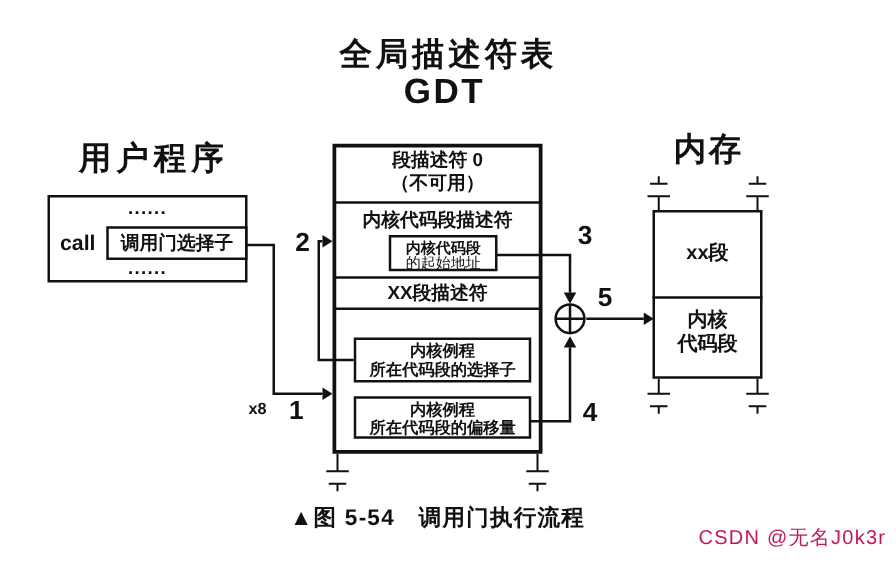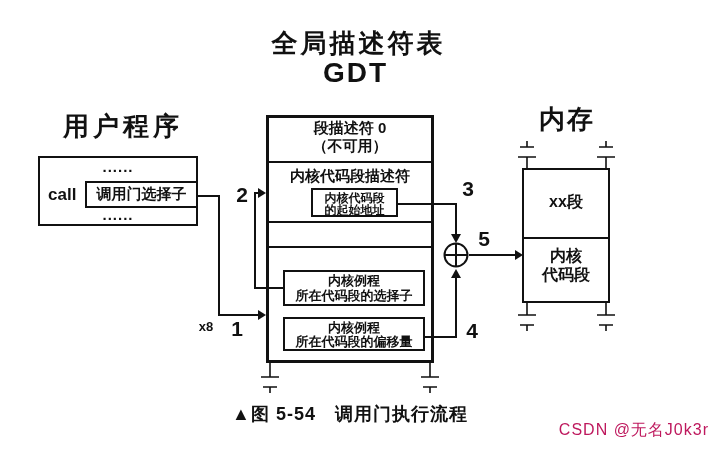"的起始地址" .addr2 { font-weight: bold -> normal }
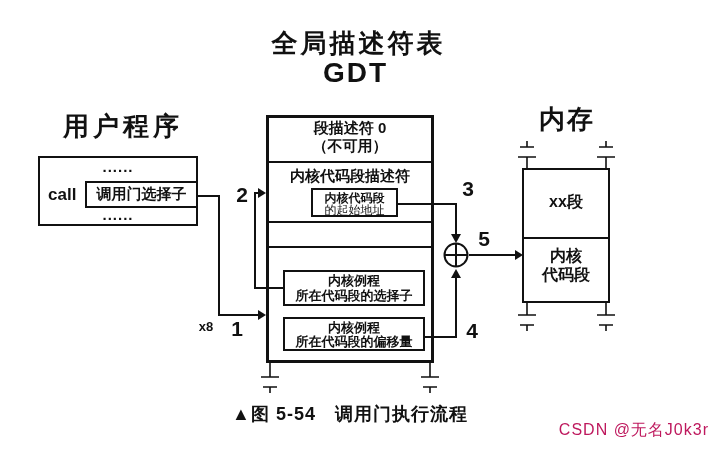"XX段描述符" div.t { html: none -> <div>XX段描述符</div> }
